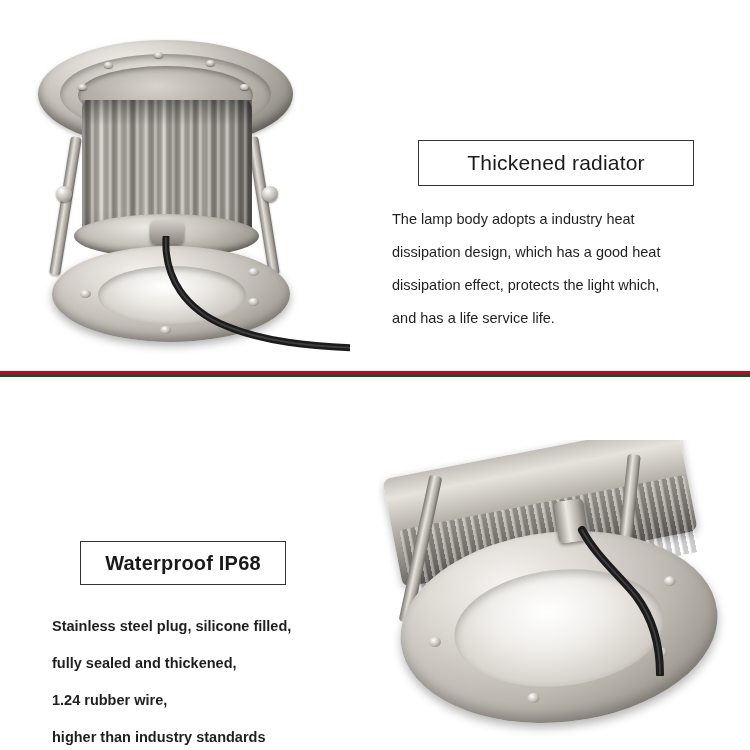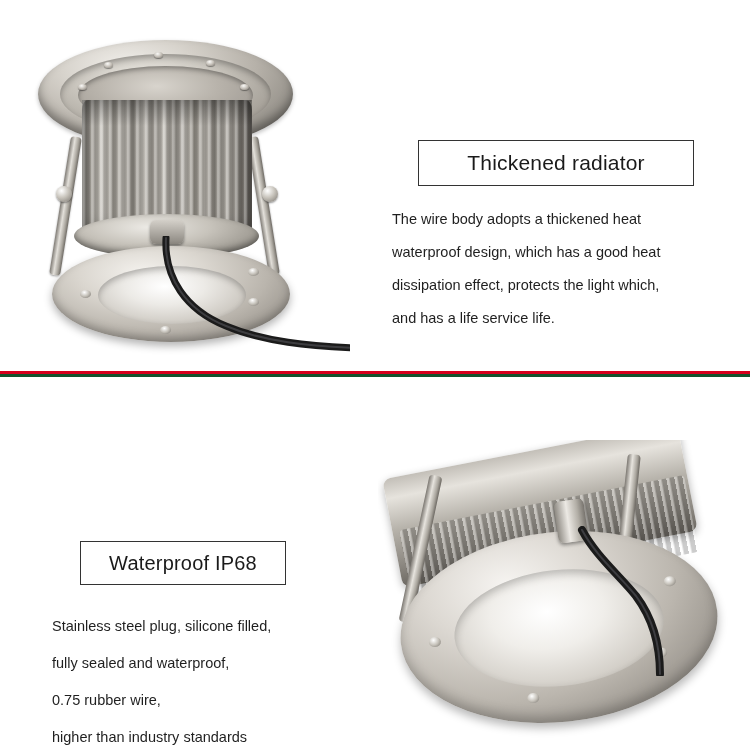"The wire body adopts a" p { text: wire body adopts a thickened -> lamp body adopts a industry }
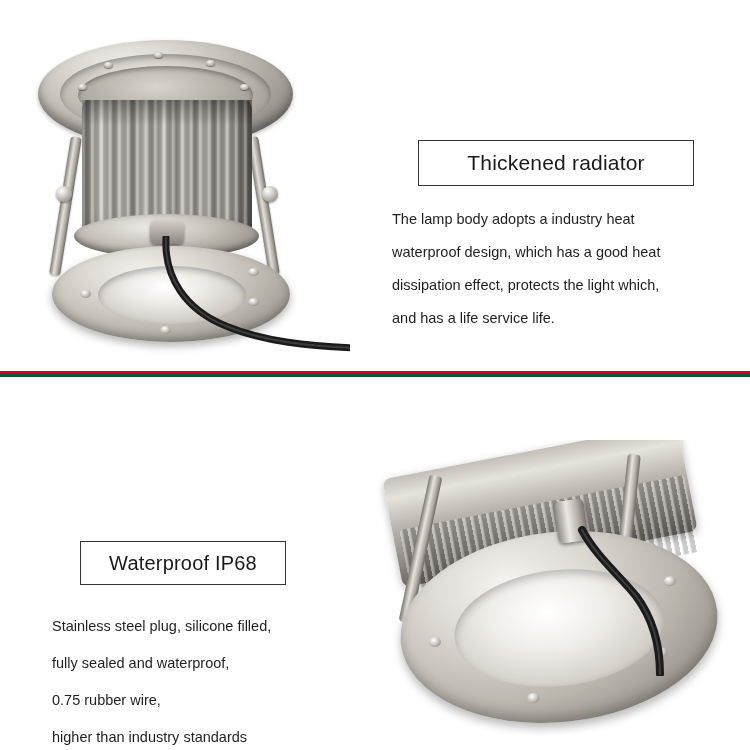"waterproof design, which has a" p { text: waterproof -> dissipation }
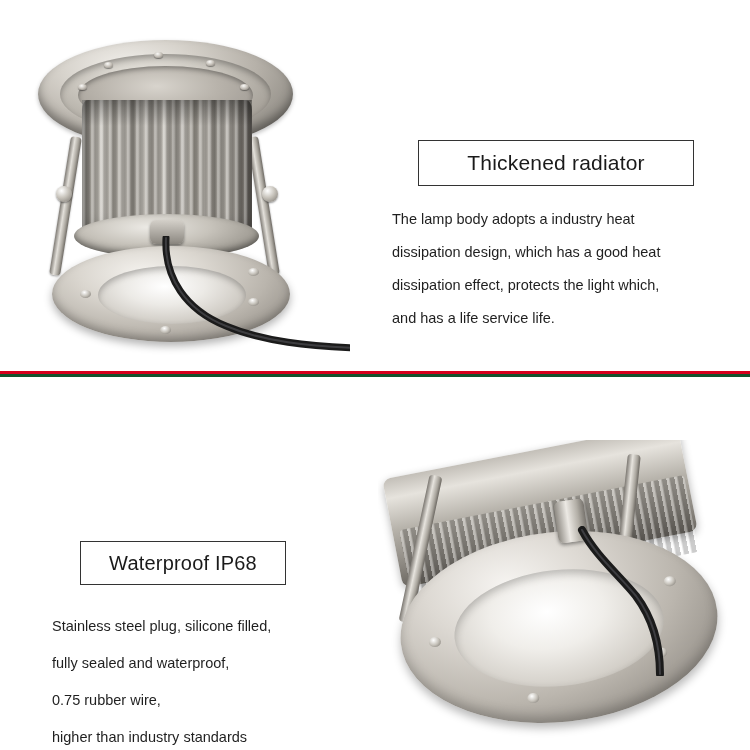"Waterproof IP68" .panel-bottom { font-weight: none -> bold }
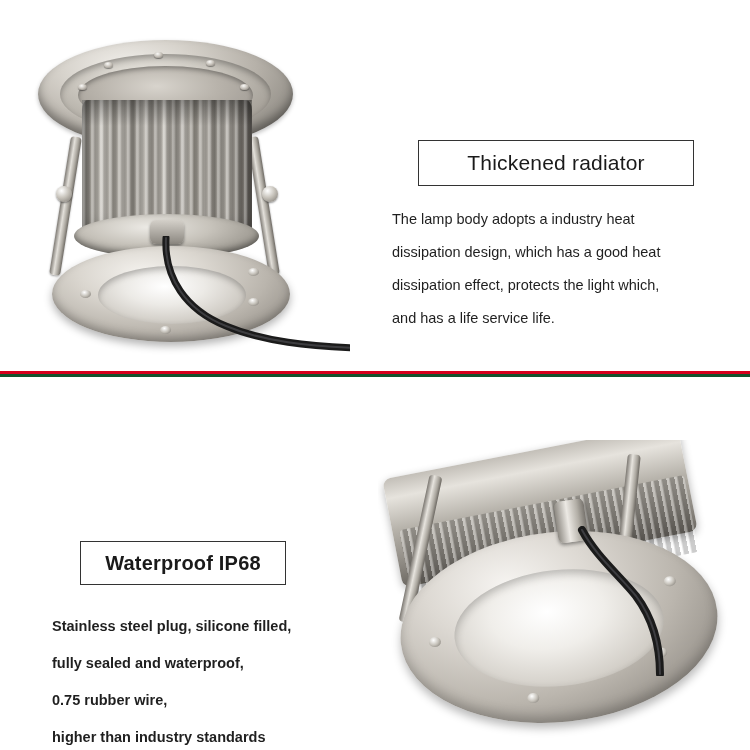"fully sealed and waterproof," p { text: waterproof -> thickened }
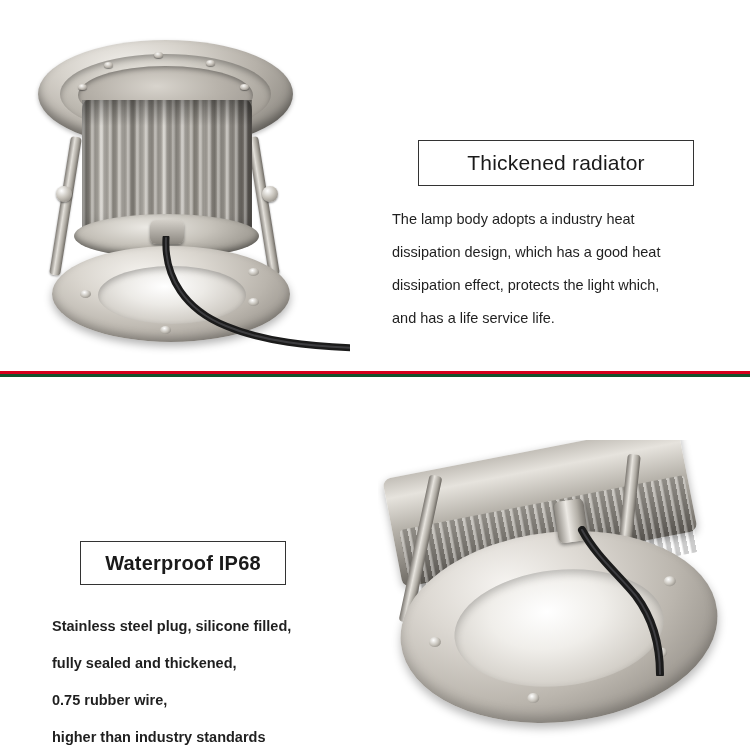"0.75 rubber wire," p { text: 0.75 -> 1.24 }
